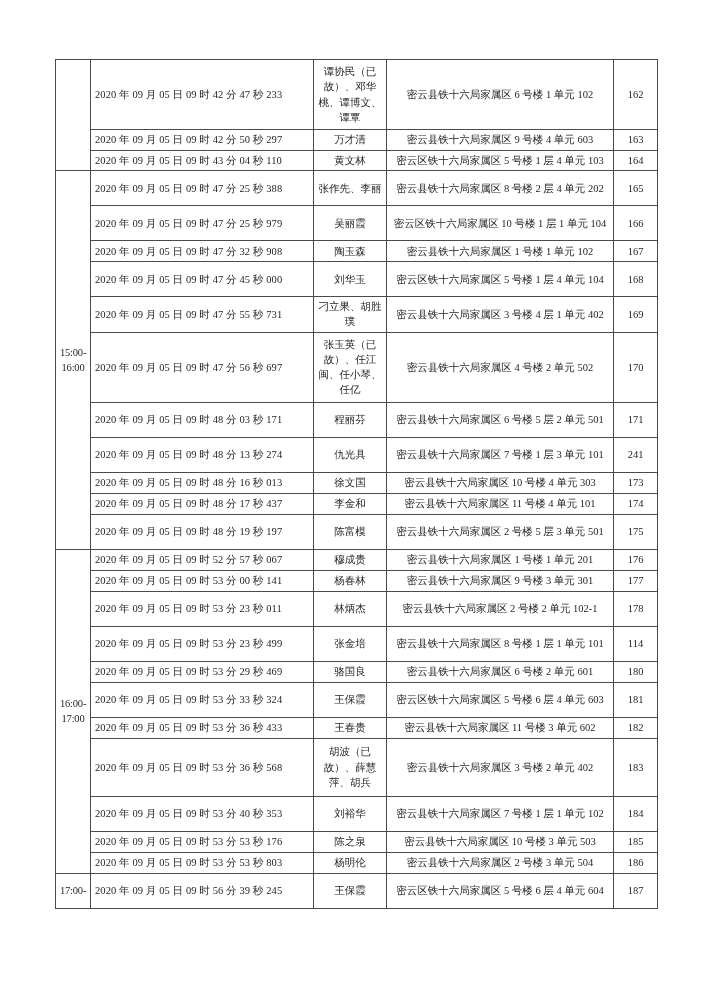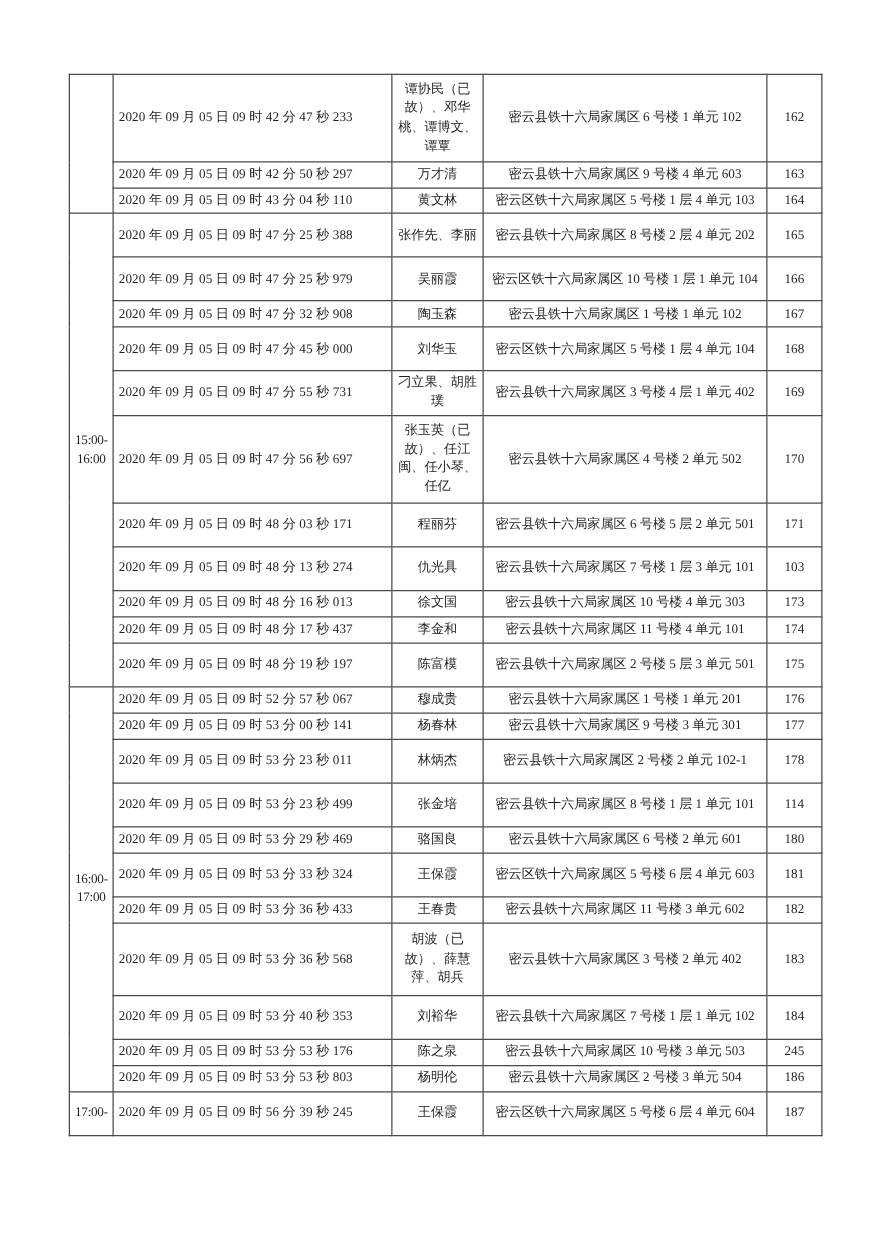"103" td.seq { text: 103 -> 241 }
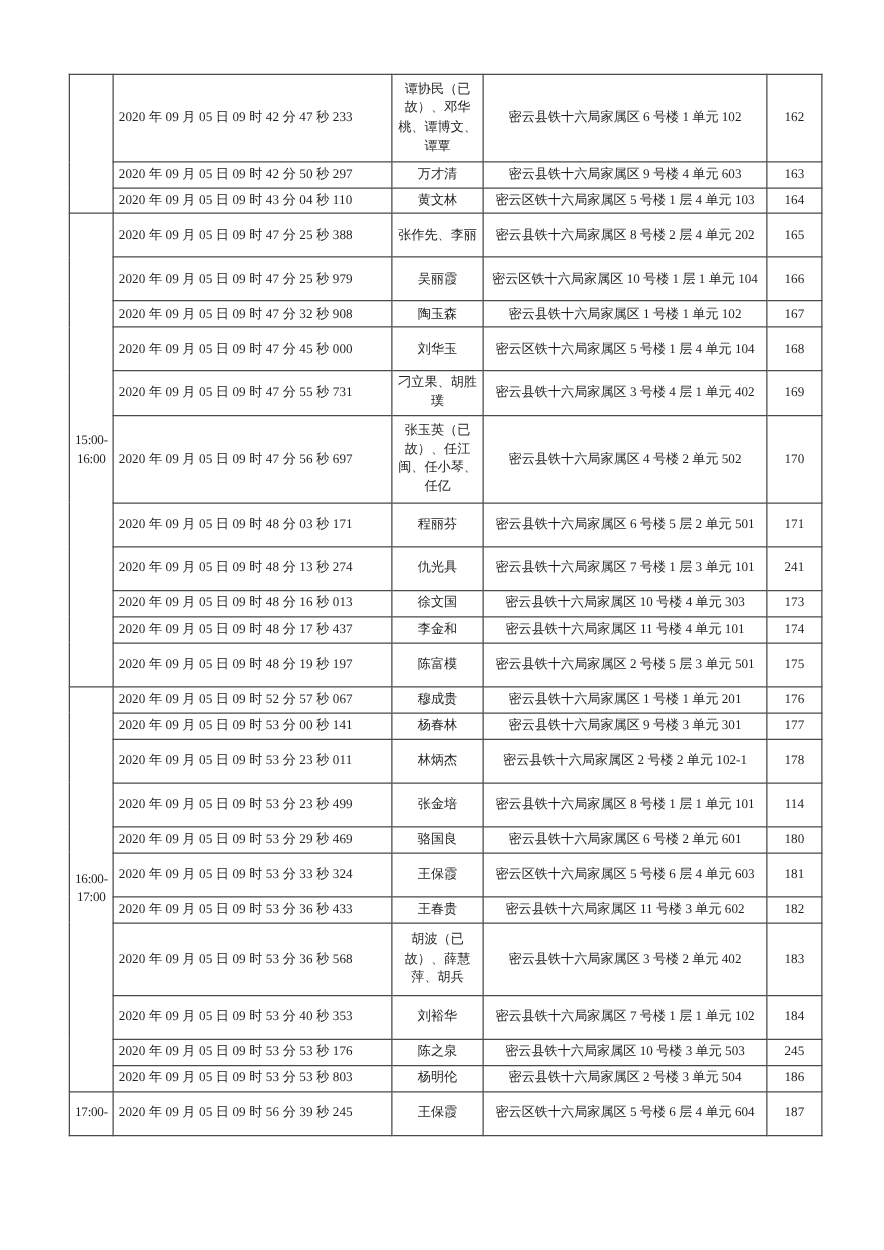"245" td.seq { text: 245 -> 185 }
